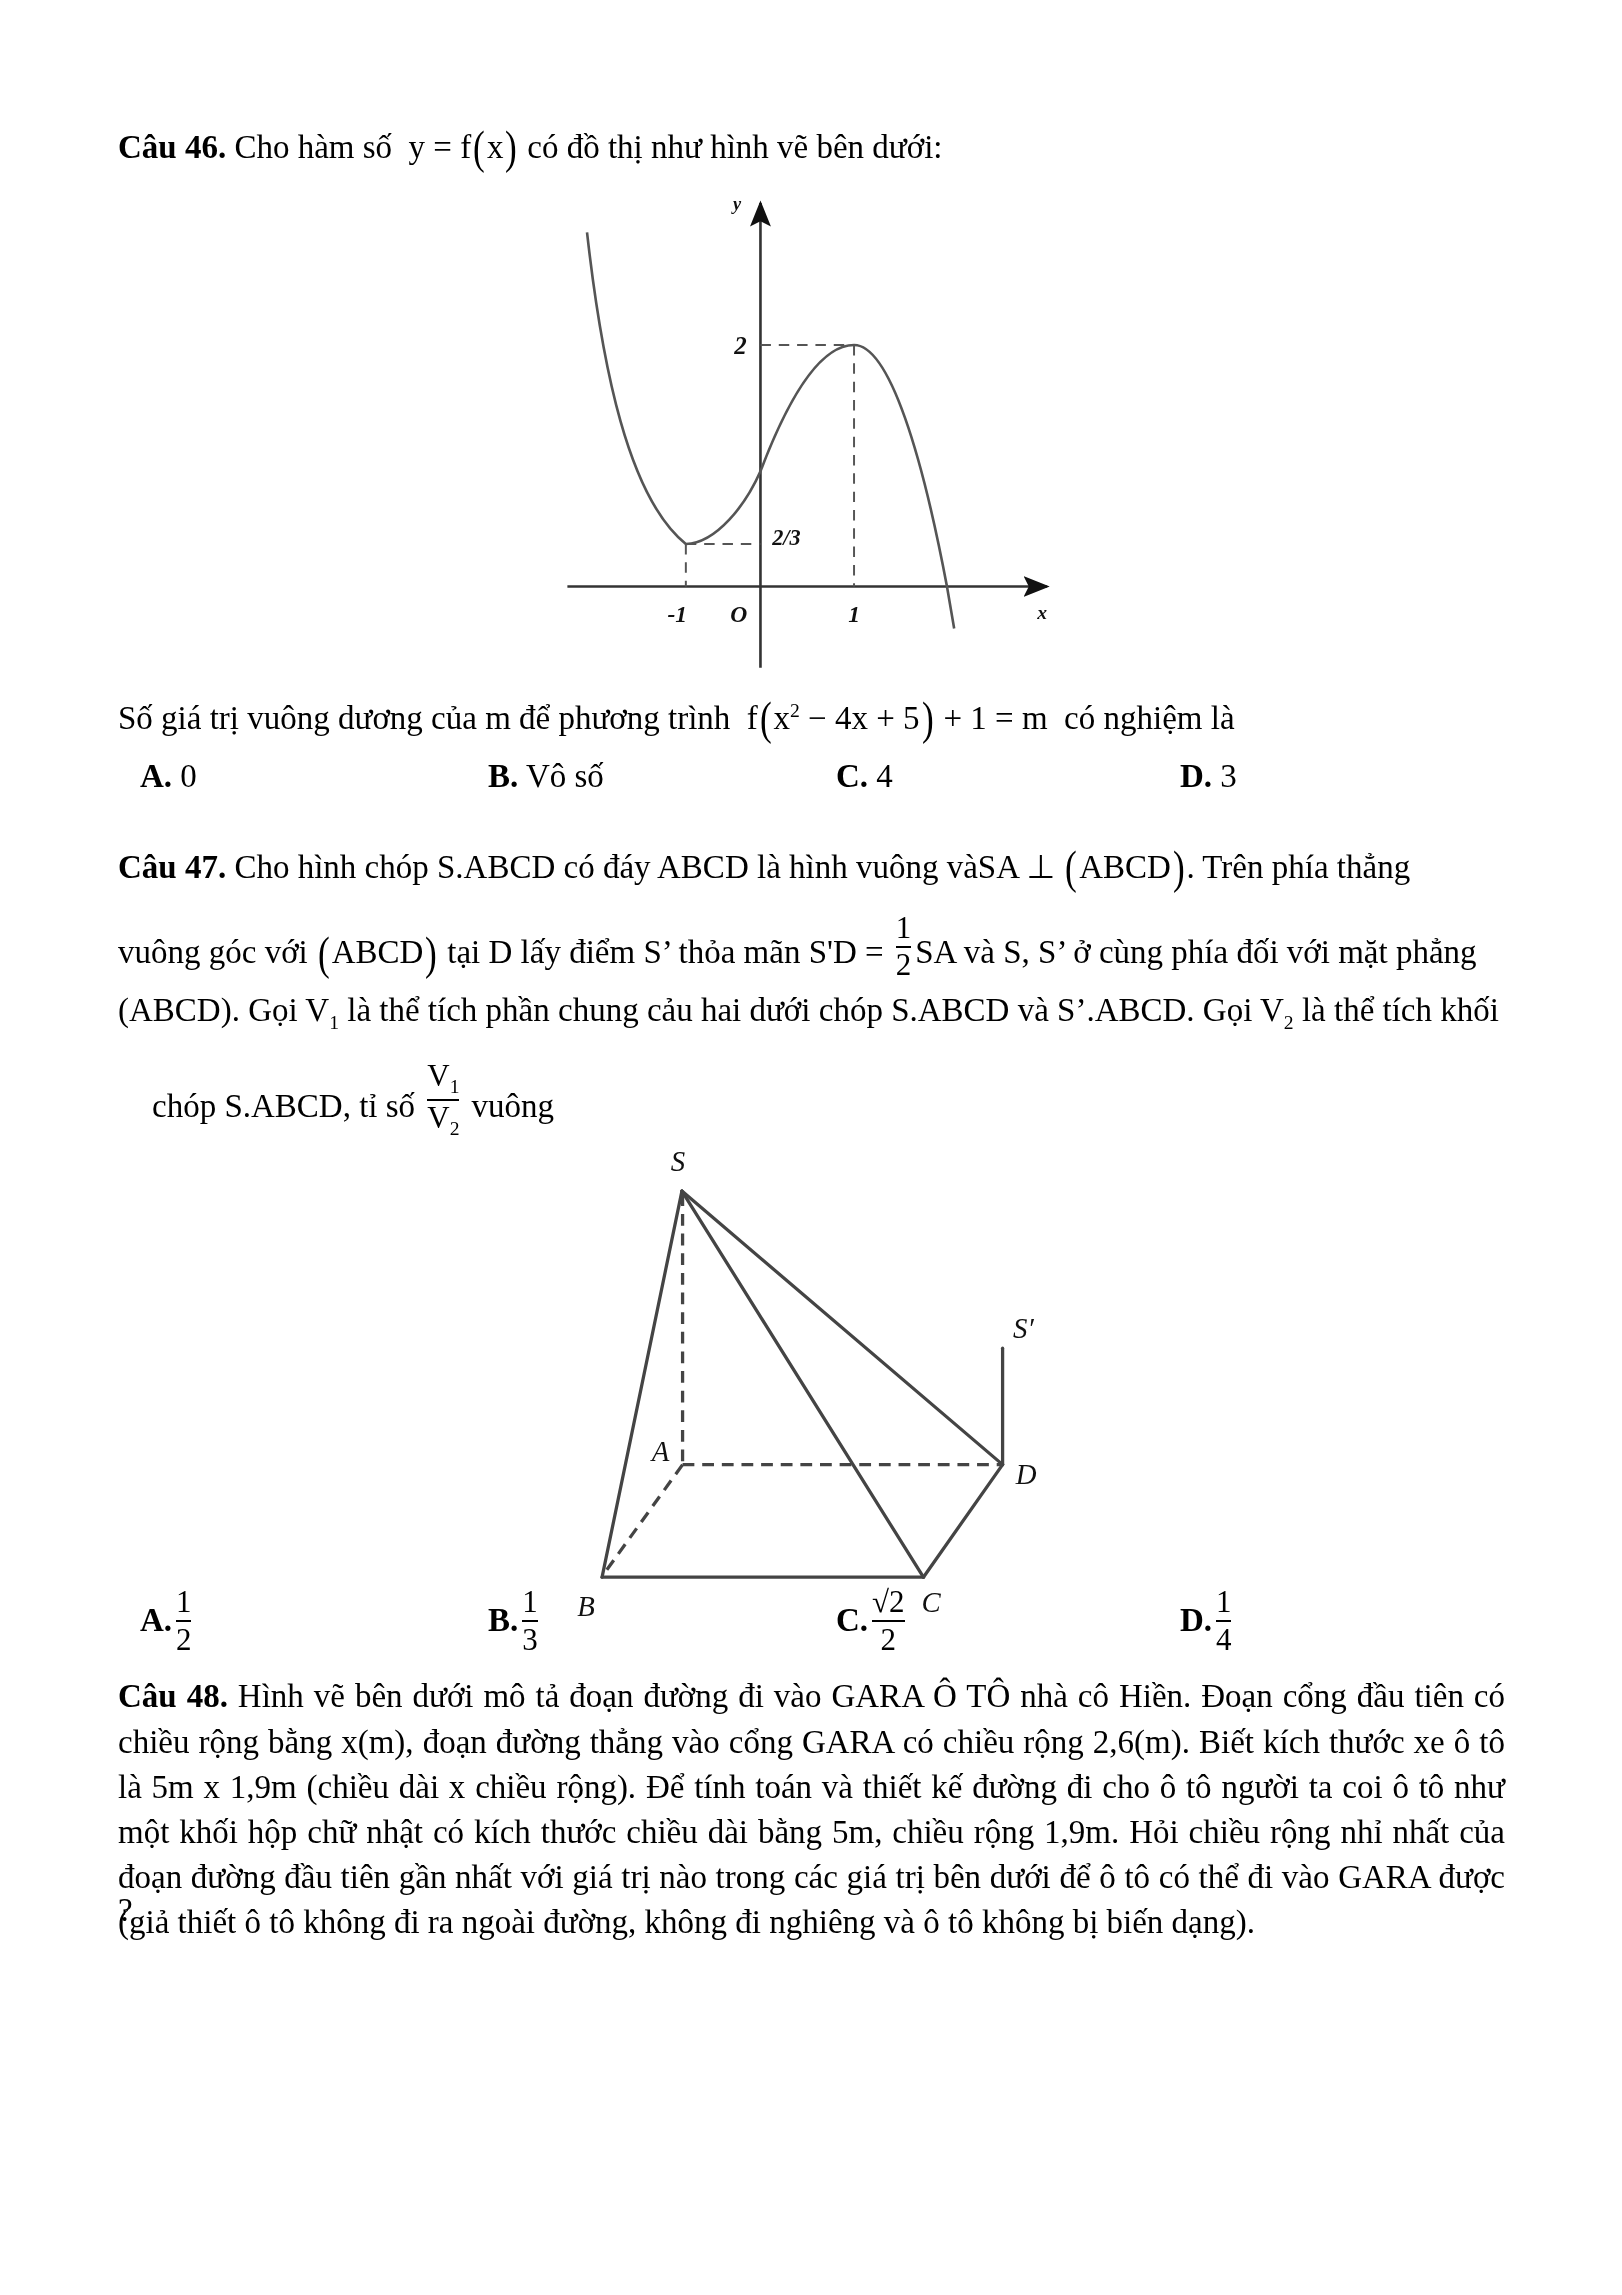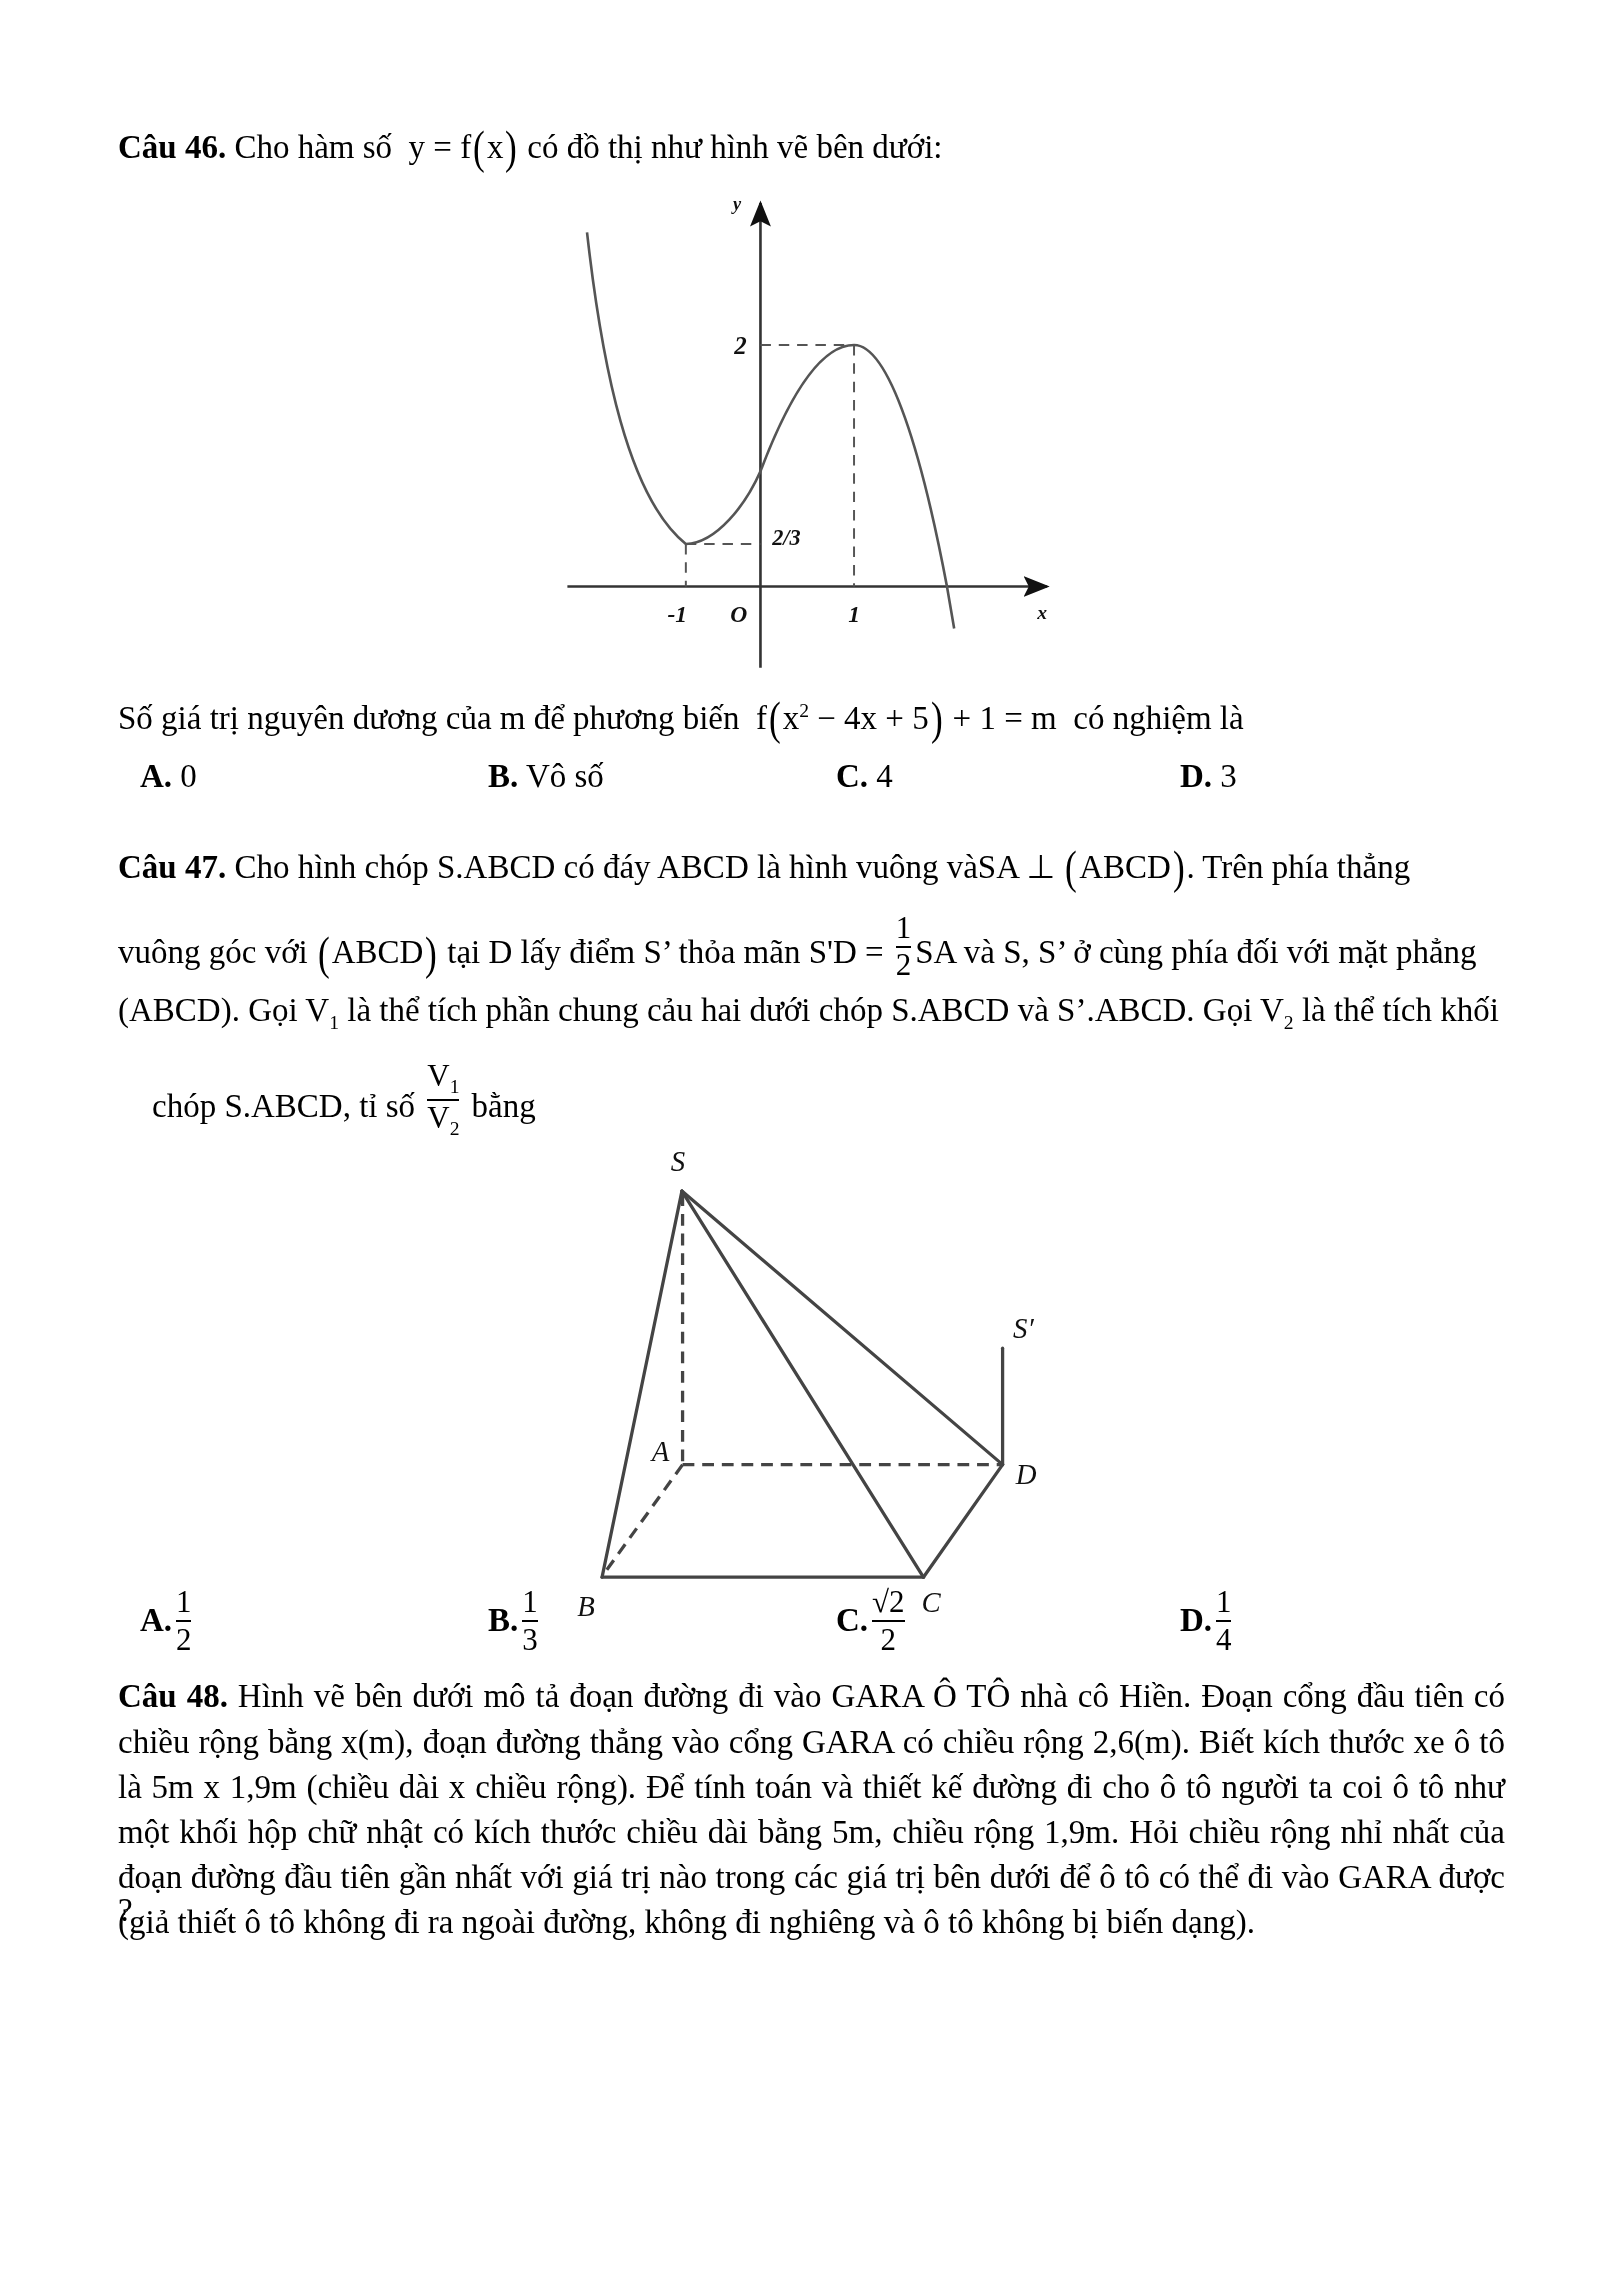"Số giá trị nguyên dương" span { text: nguyên dương của m để phương biến -> vuông dương của m để phương trình }
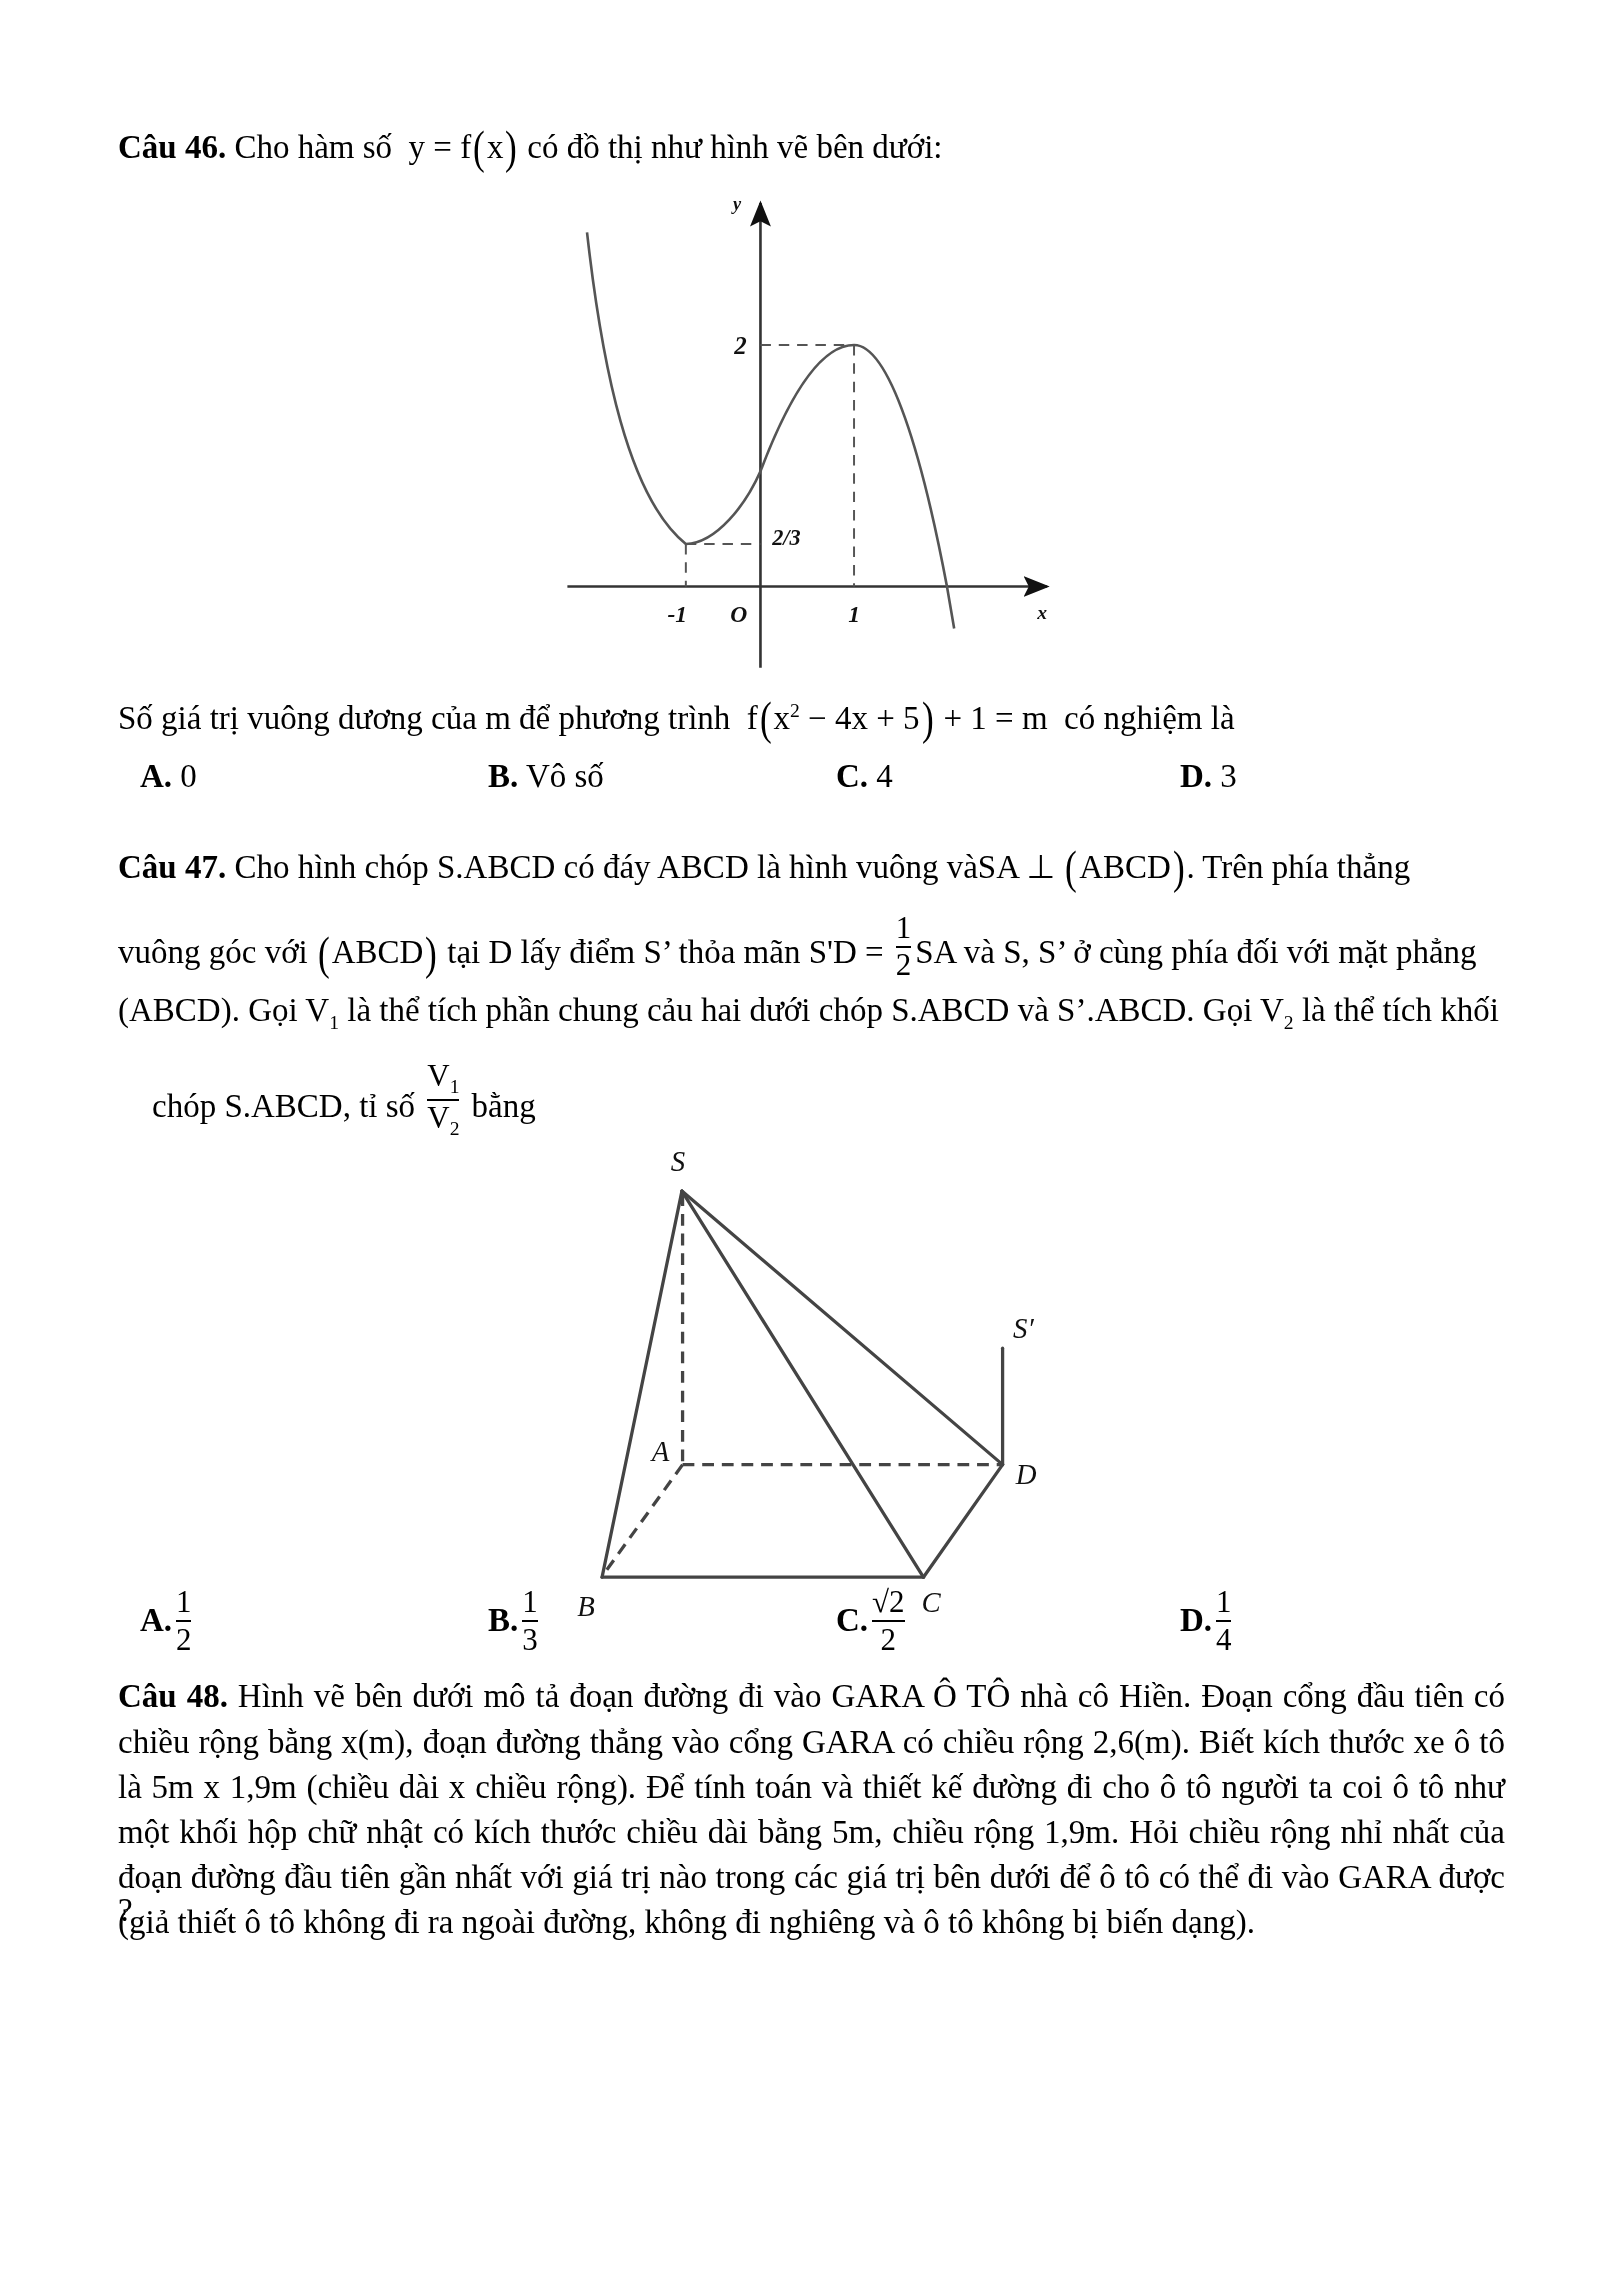"bằng" span { text: bằng -> vuông }
